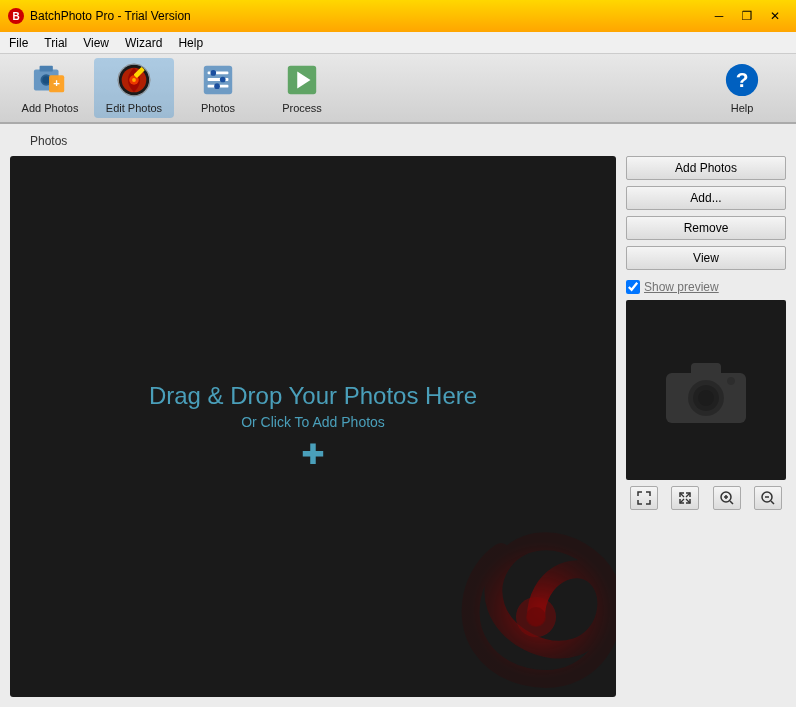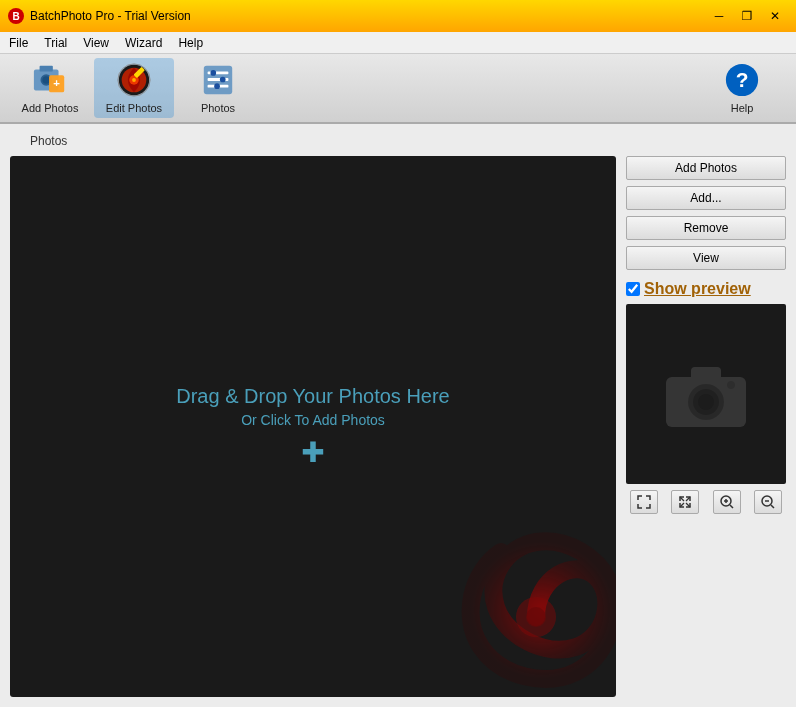"Process" div.toolbar-btn { html: none -> <div> <svg> <rect></rect> <polygon></polygon> </svg> <span>Process</span> </div> }
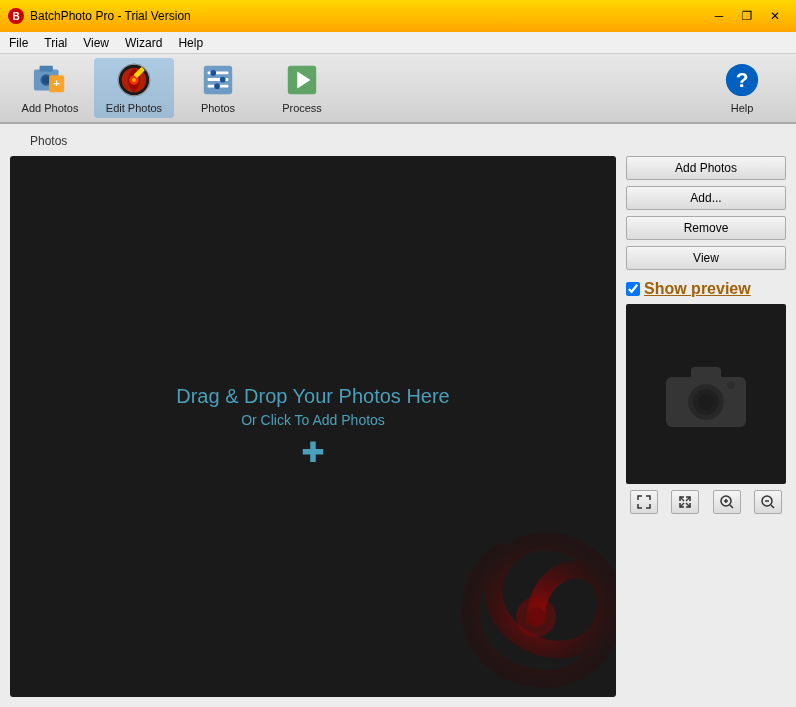"Show preview" .preview-label { color: #a16207 -> #737373; font-size: 16px -> 12px; font-weight: bold -> none }
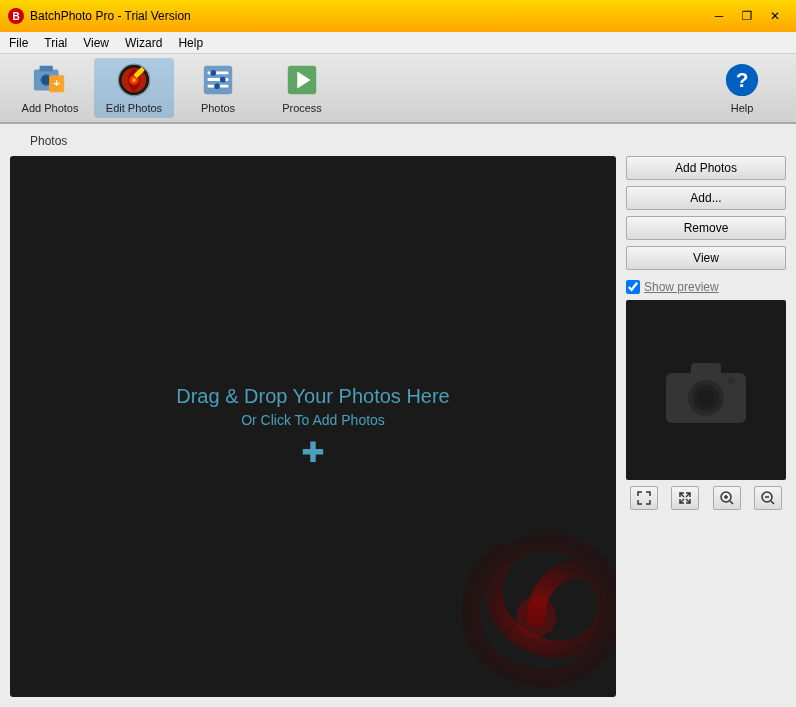"Drag & Drop Your Photos" .drop-zone-text-primary { font-size: 20px -> 24px }
